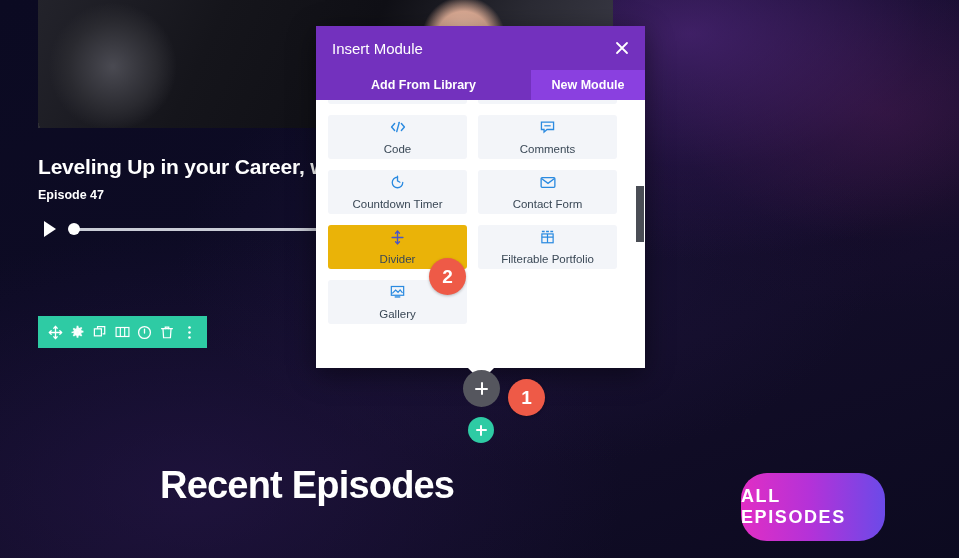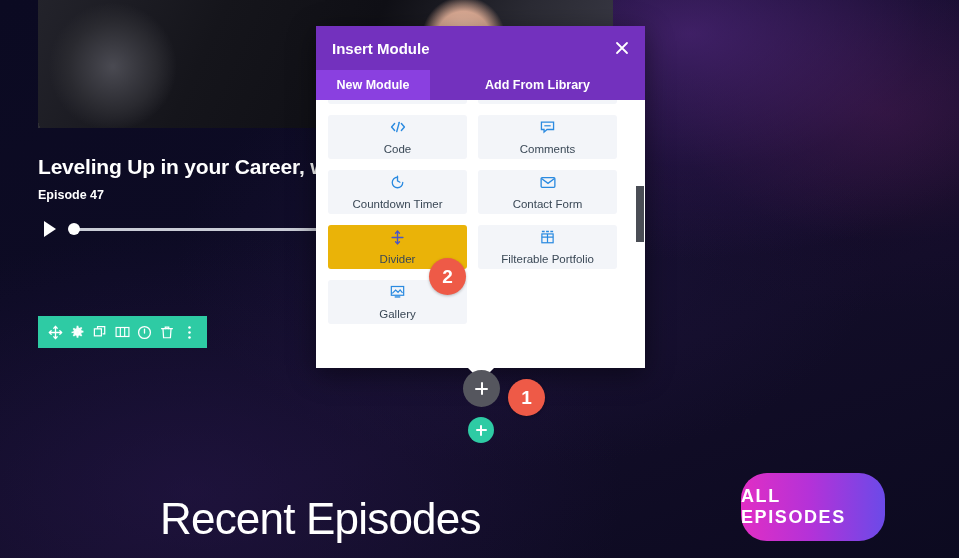"Insert Module" .modal-title { font-weight: bold -> normal }
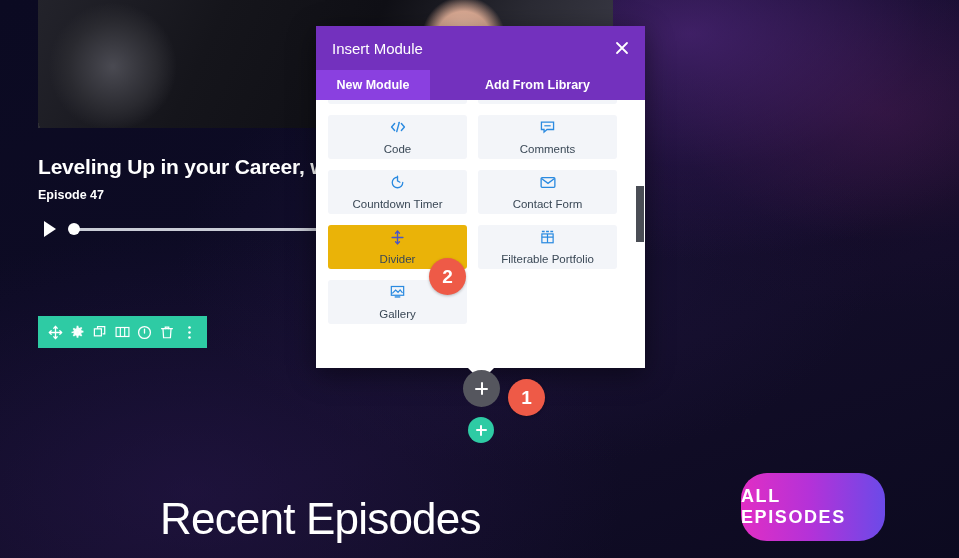"New Module" div.tab { order: before "Add From Library" -> after "Add From Library" }
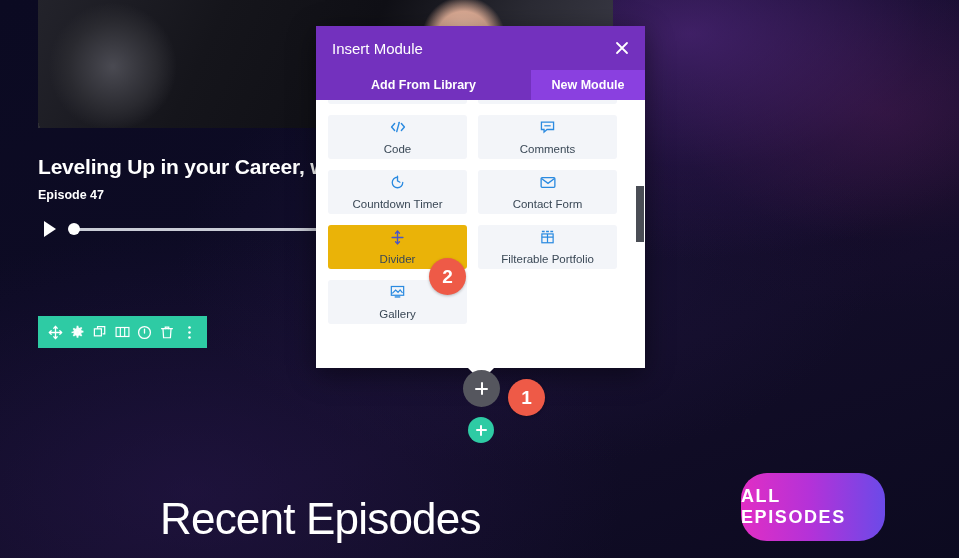"Recent Episodes" .section-heading { font-size: 44px -> 38px; font-weight: normal -> bold; top: 494px -> 464px }
